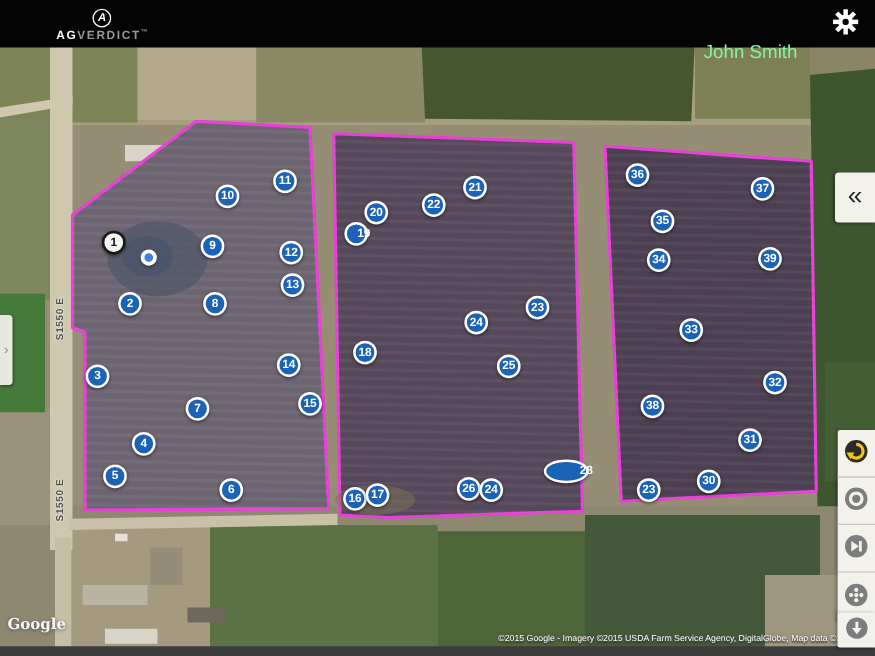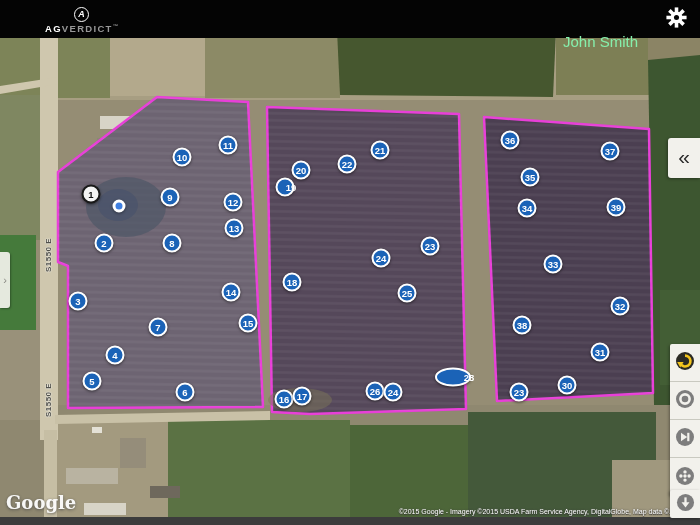"Google" .google-logo { font-size: 18px -> 12px }
